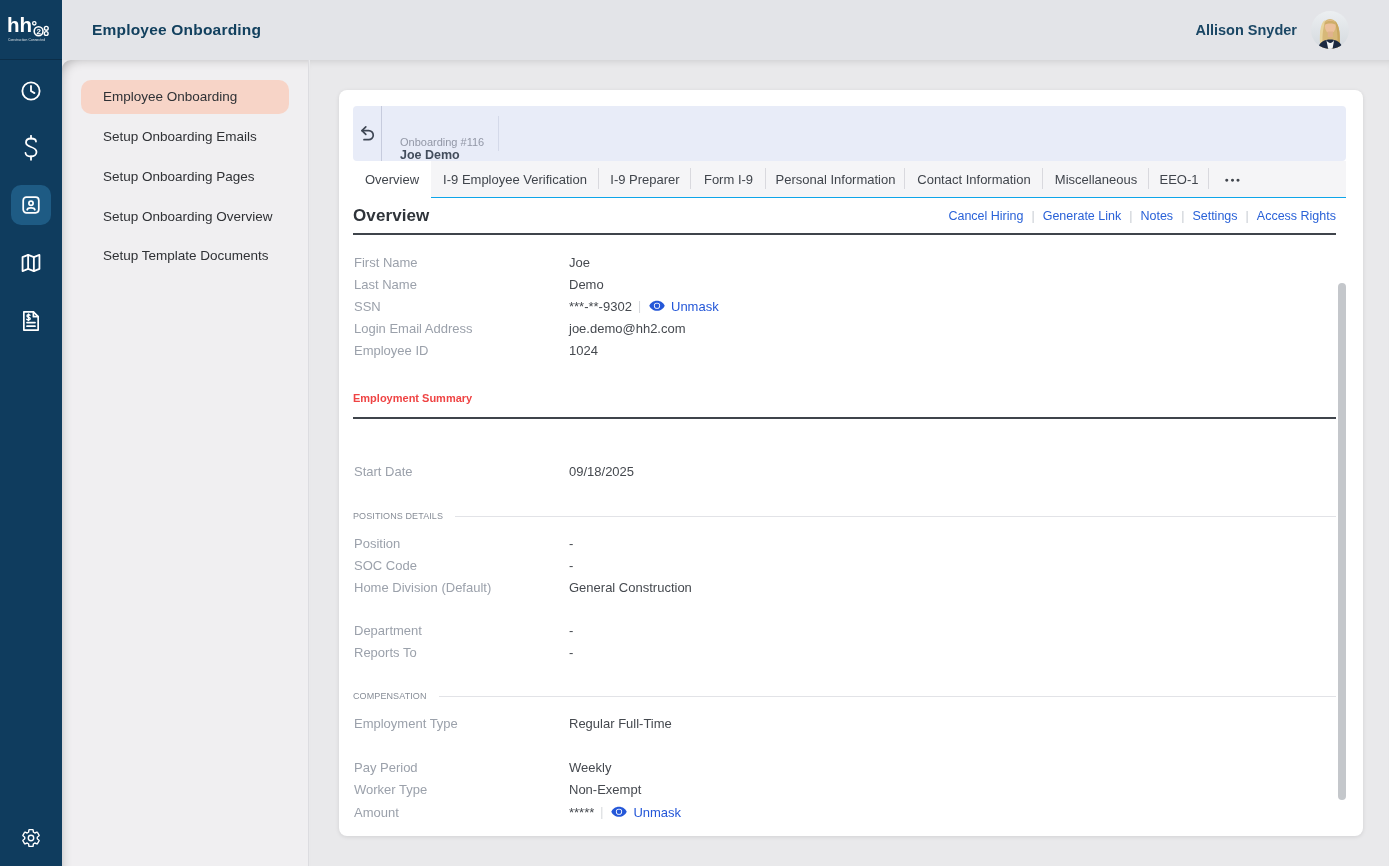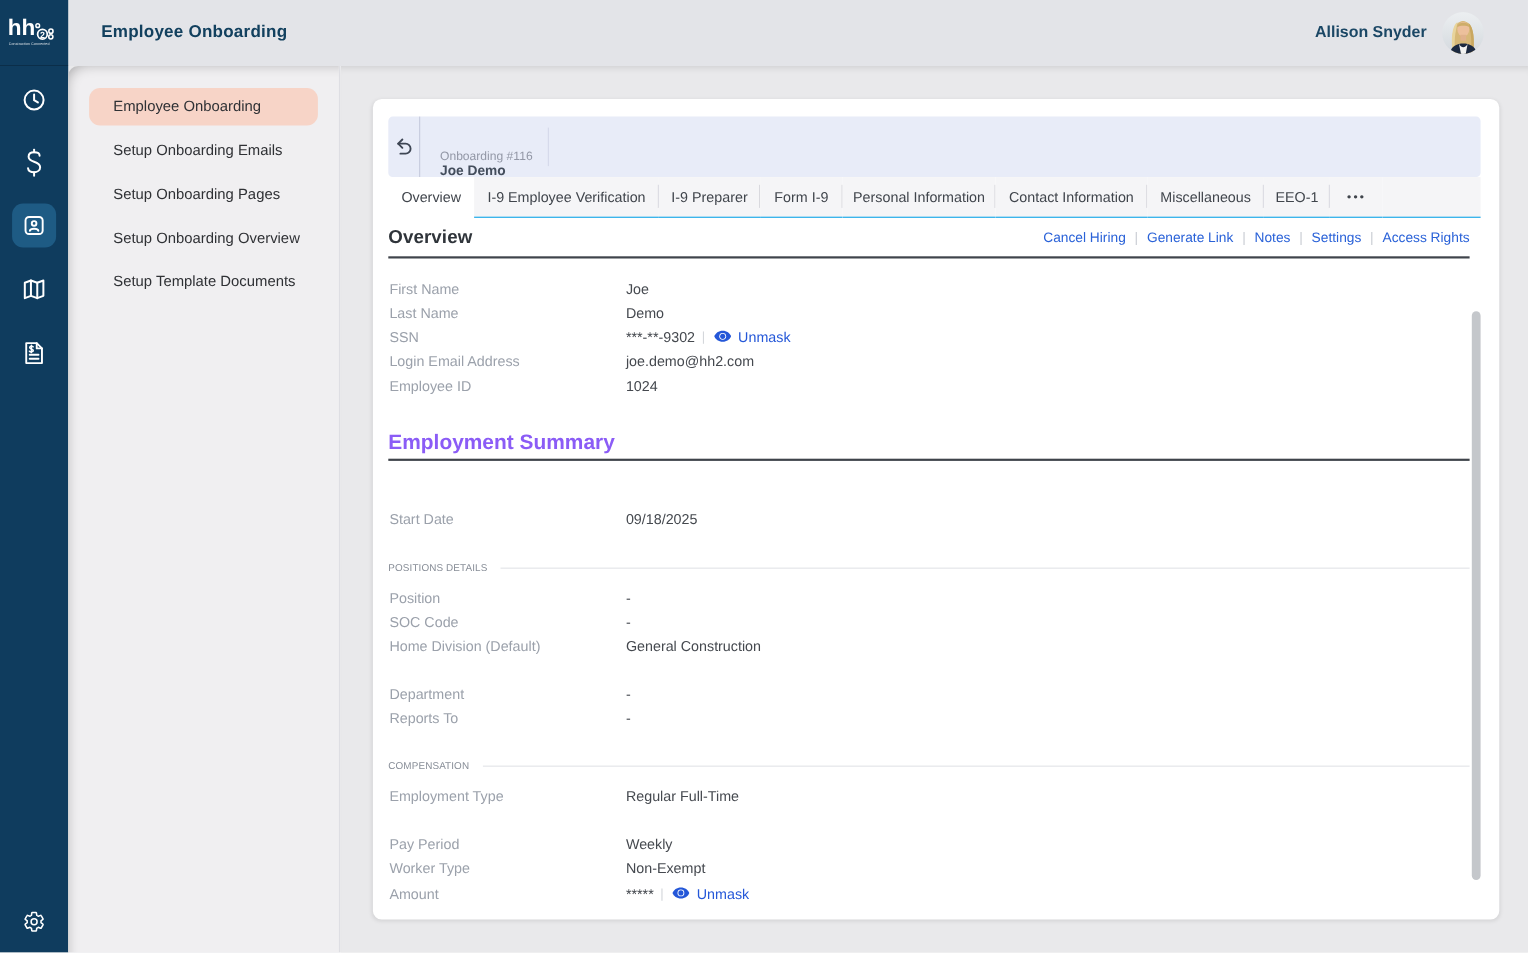"Employment Summary" h3.summ { color: #8b5cf6 -> #ef4444; font-size: 19px -> 11px }
